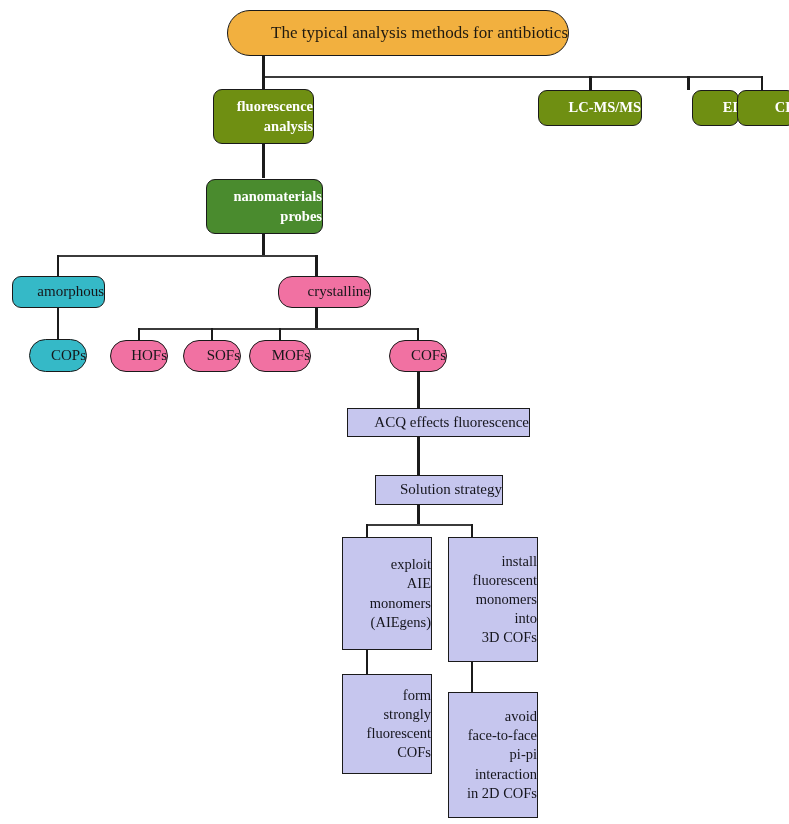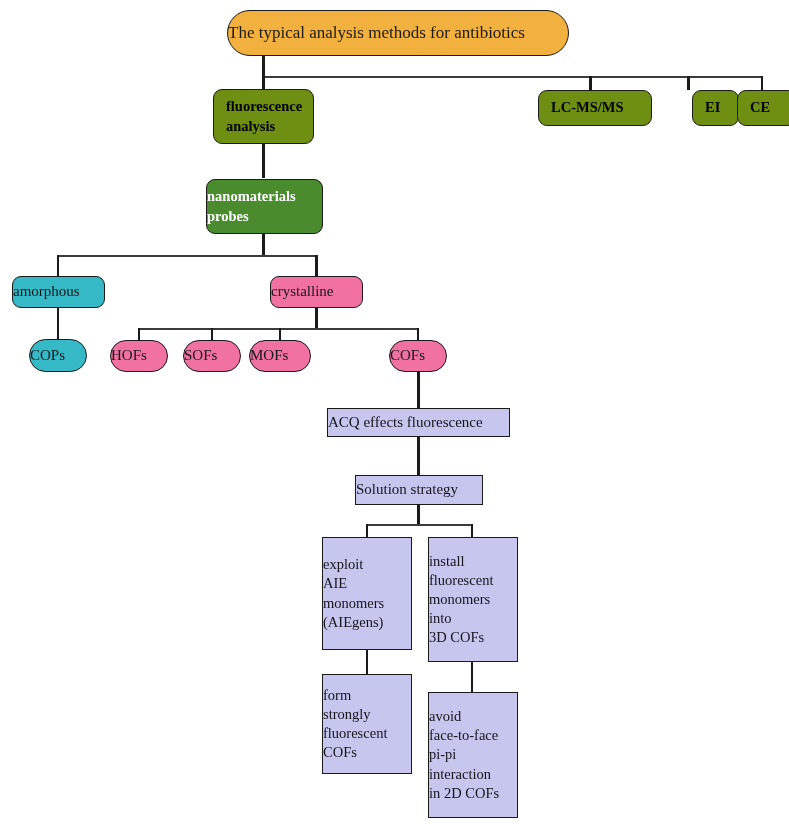"The typical analysis methods for" .node { text-align: left -> right }
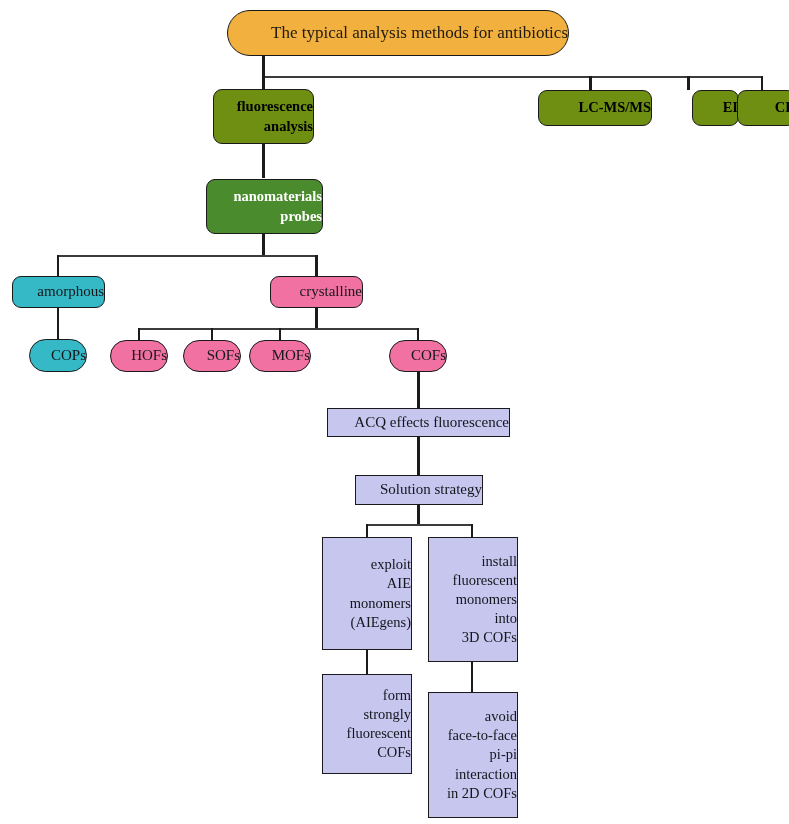"fluorescence" .theme-olive { color: #000000 -> #ffffff }
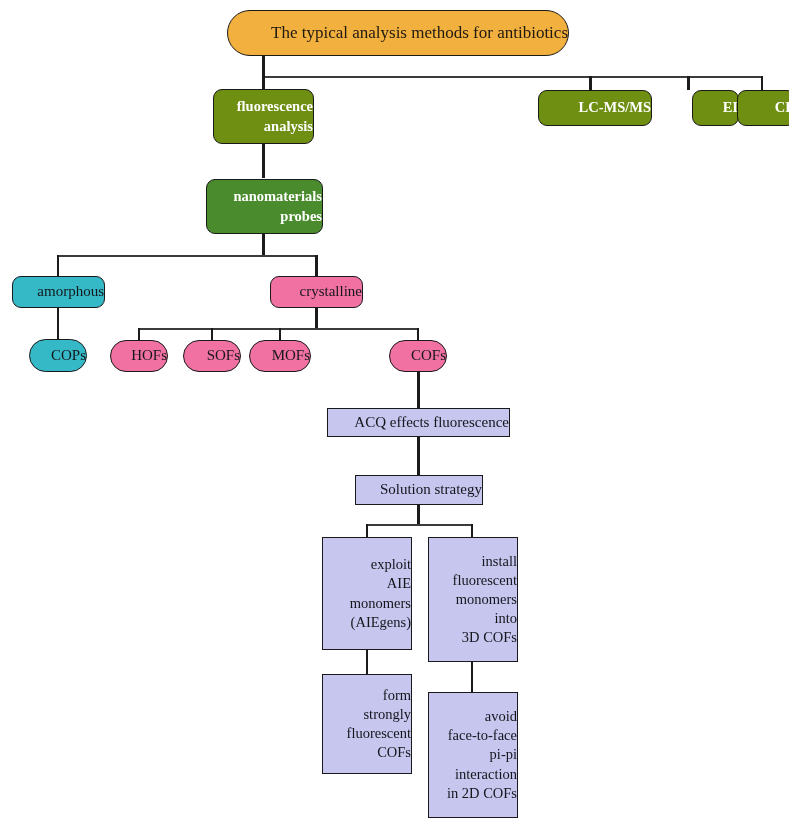"LC-MS/MS" div.node { width: 114px -> 104px }
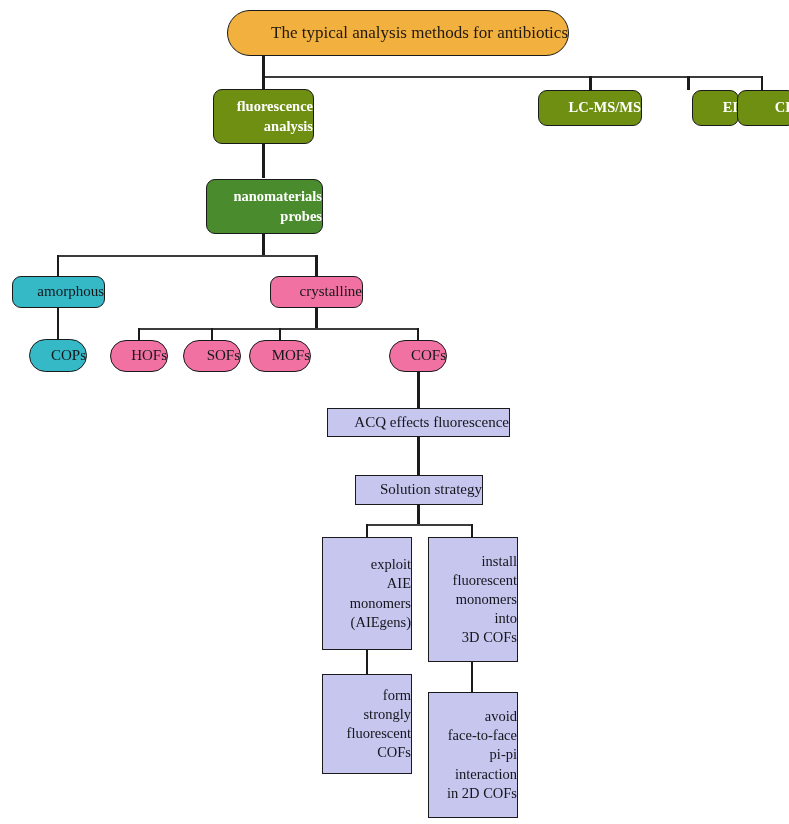"crystalline" div.node { border-radius: none -> 14px; left: 270px -> 278px }
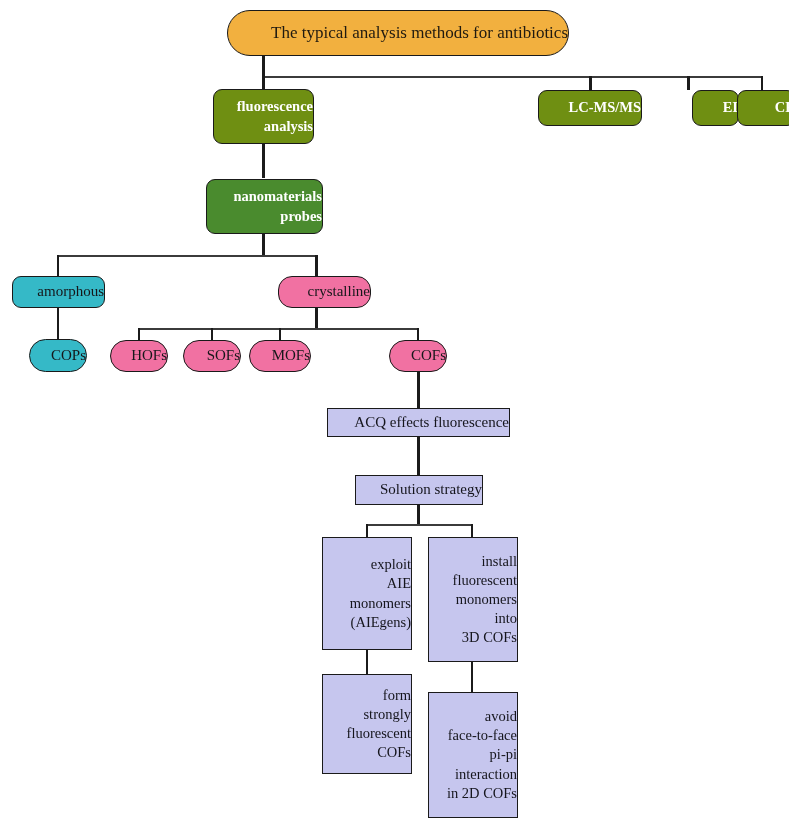"ACQ effects fluorescence" .theme-lavender { margin-left: none -> 20px }
